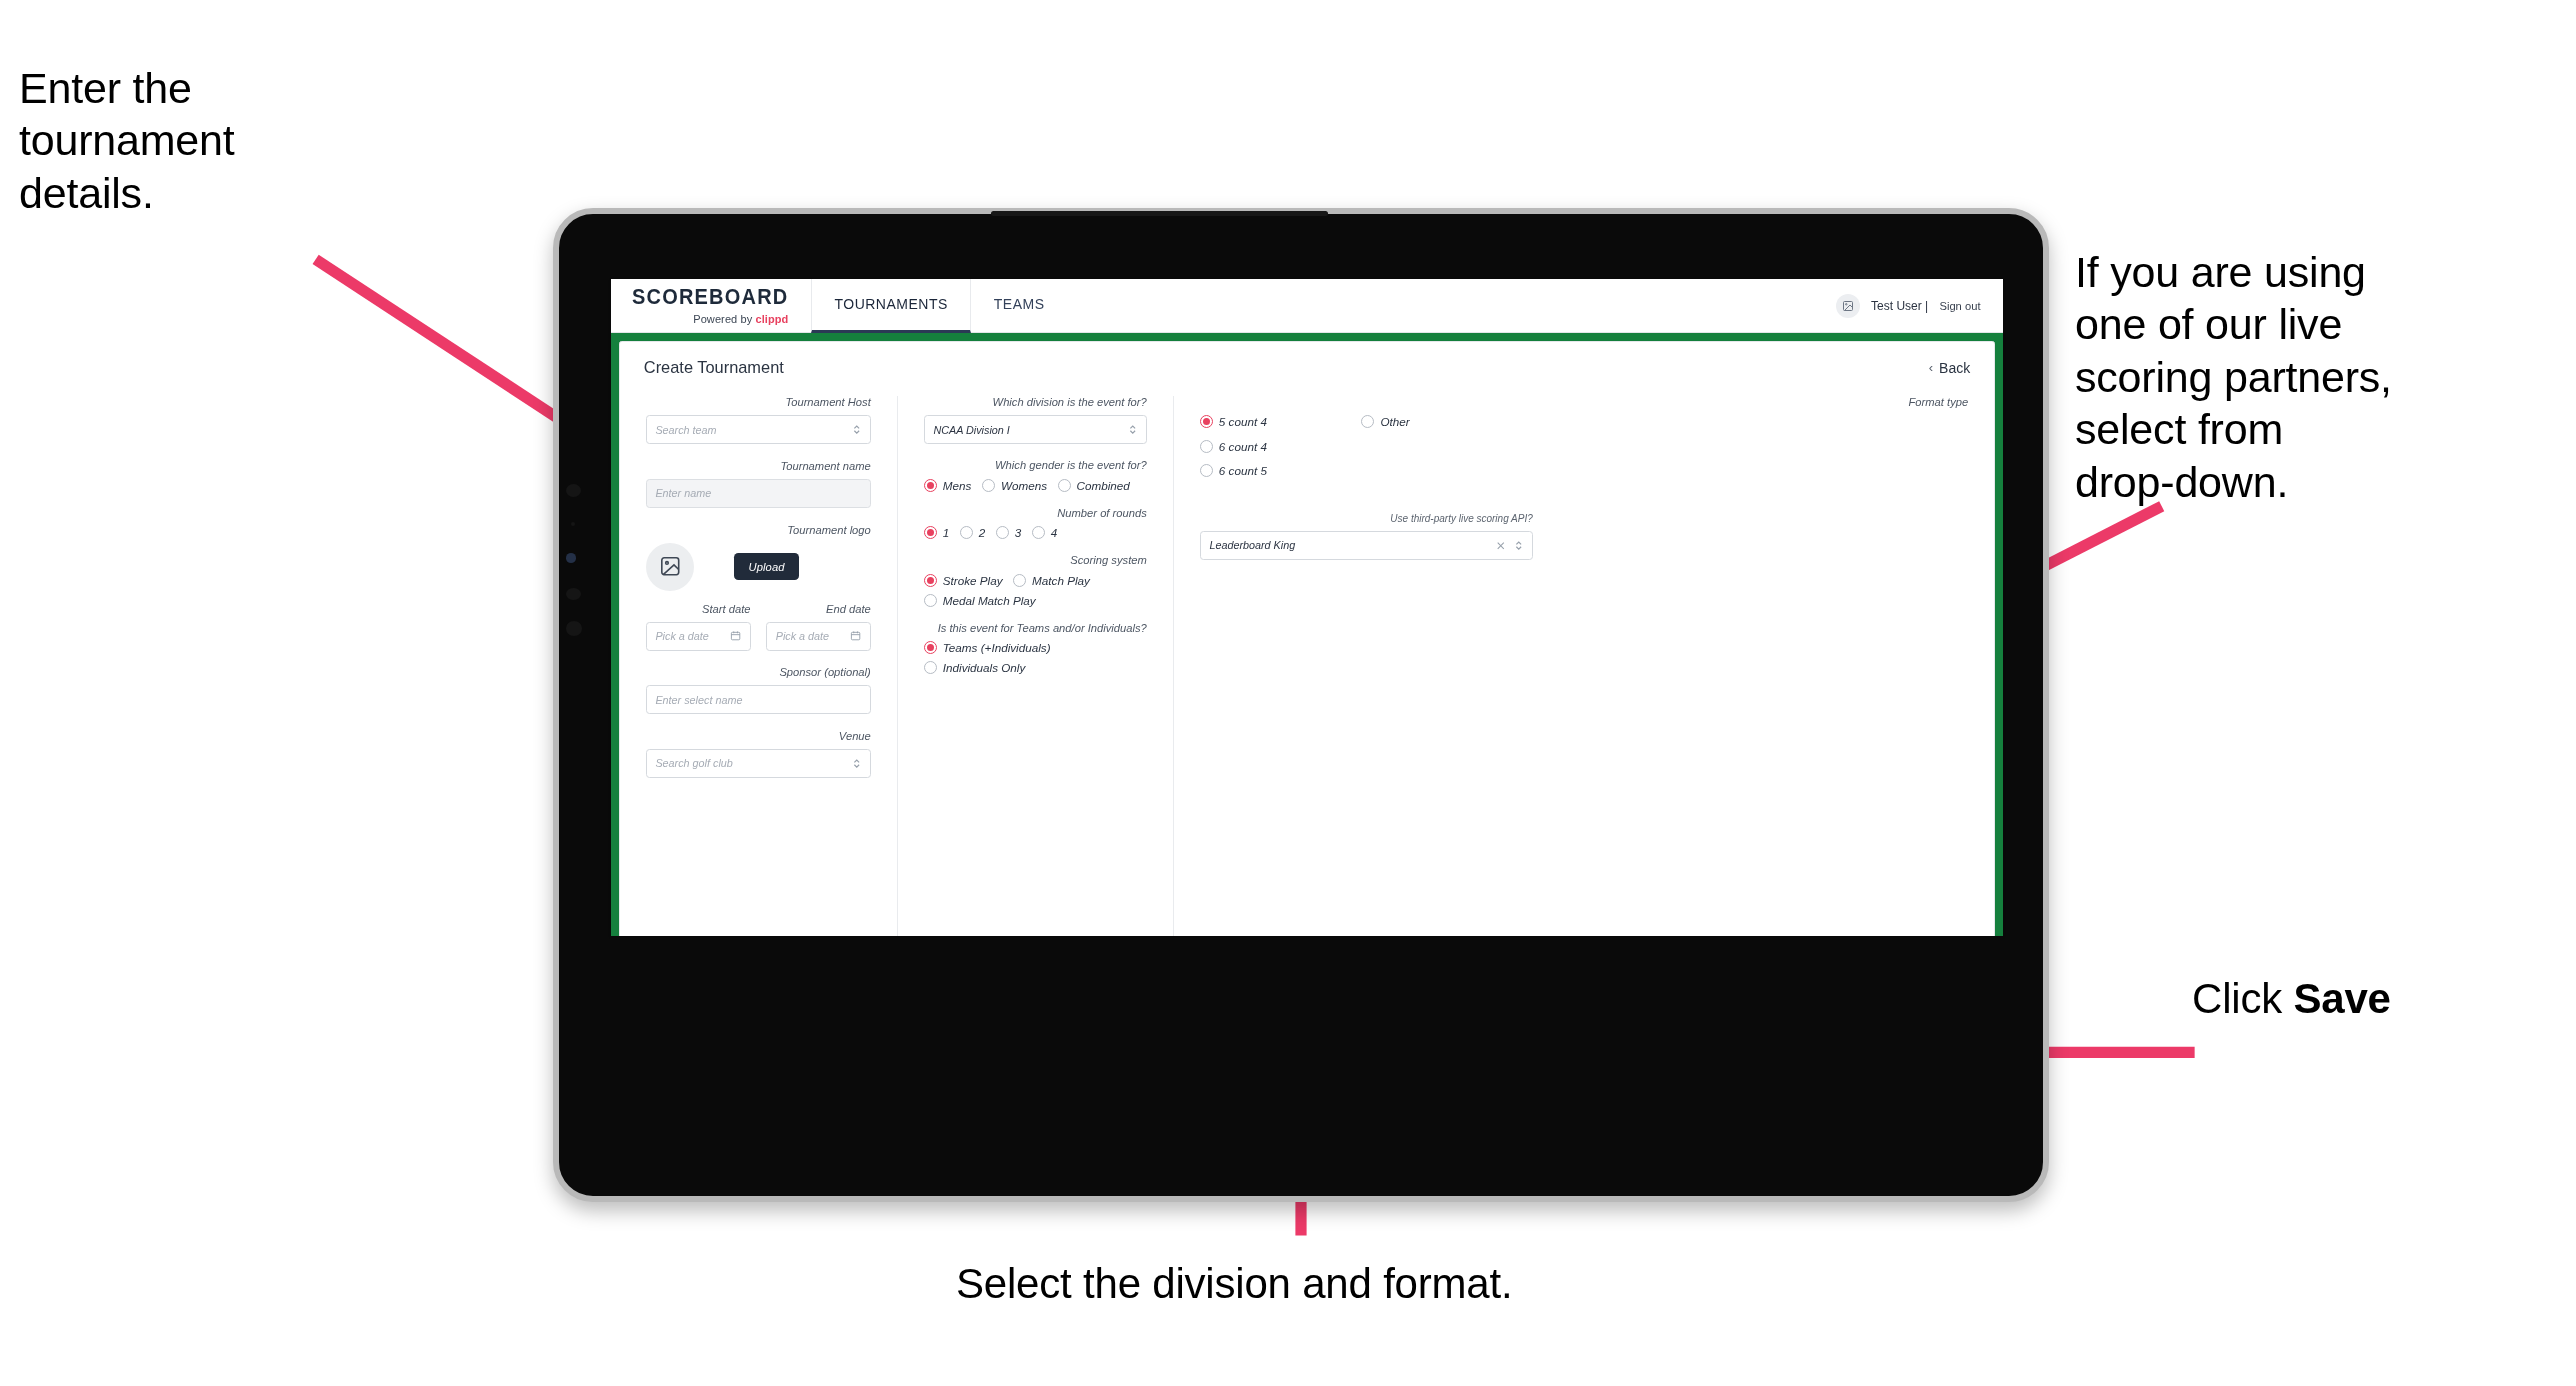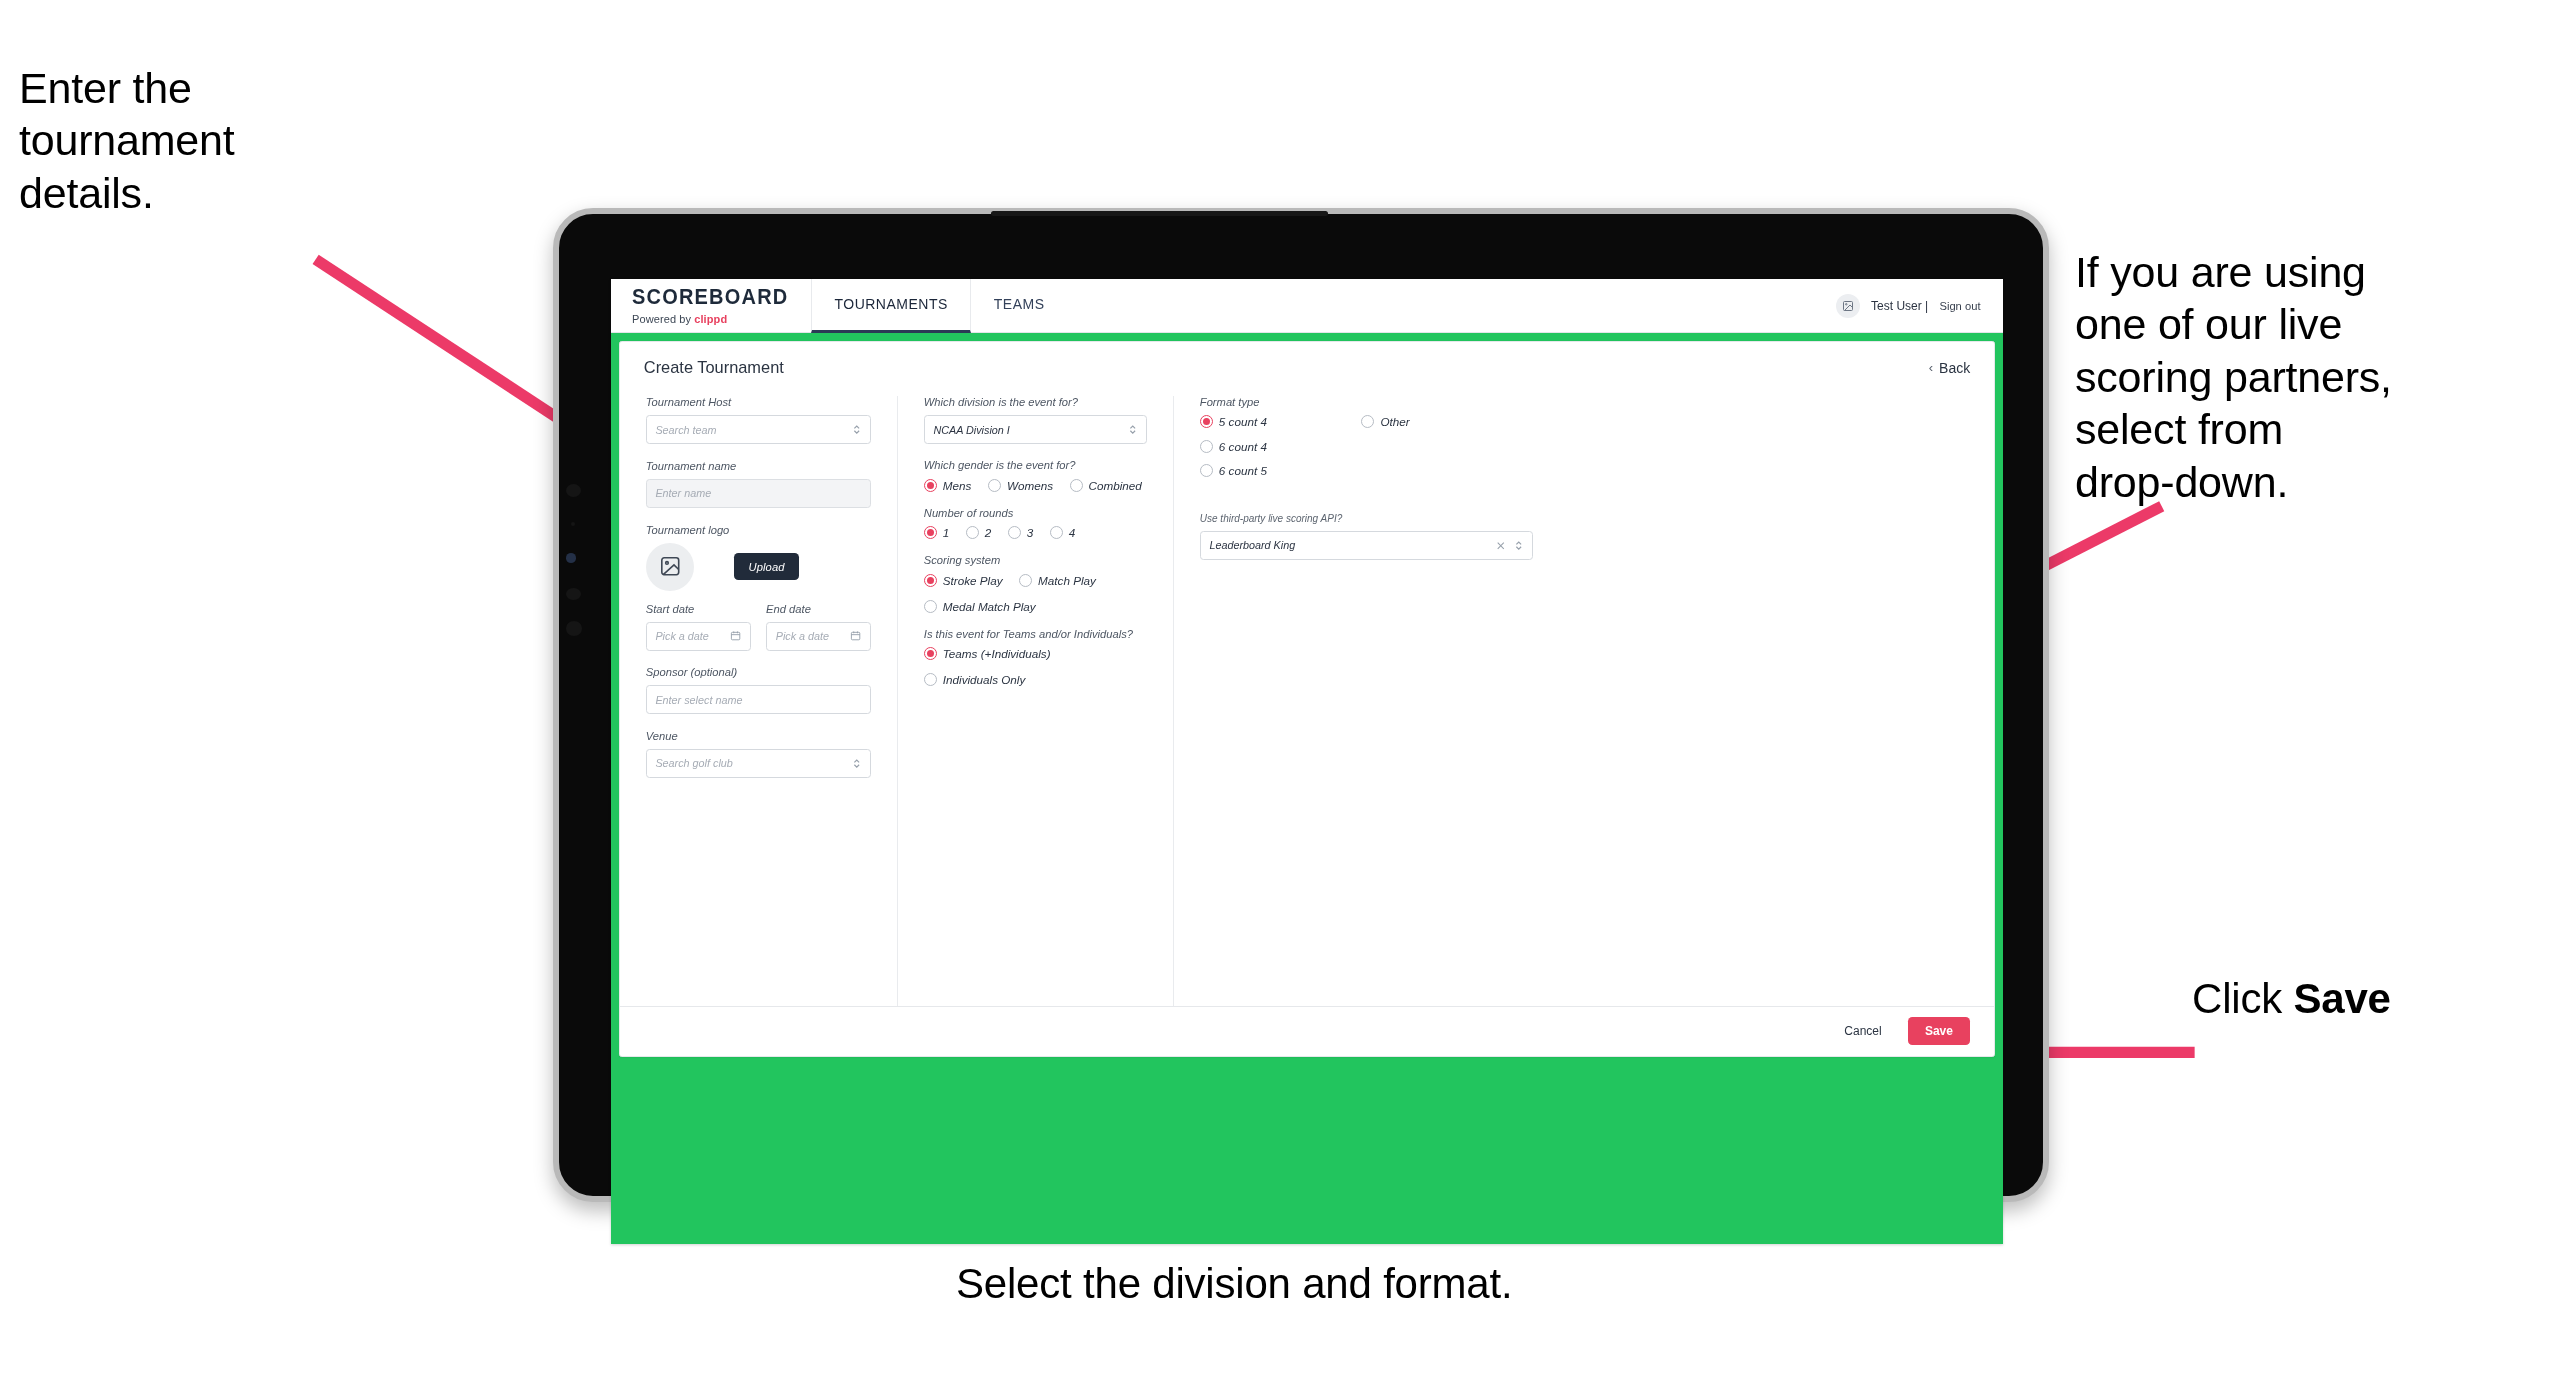"SCOREBOARD" .screen { background: #22c55e -> #15803d; height: 965px -> 657px; text-align: none -> right }
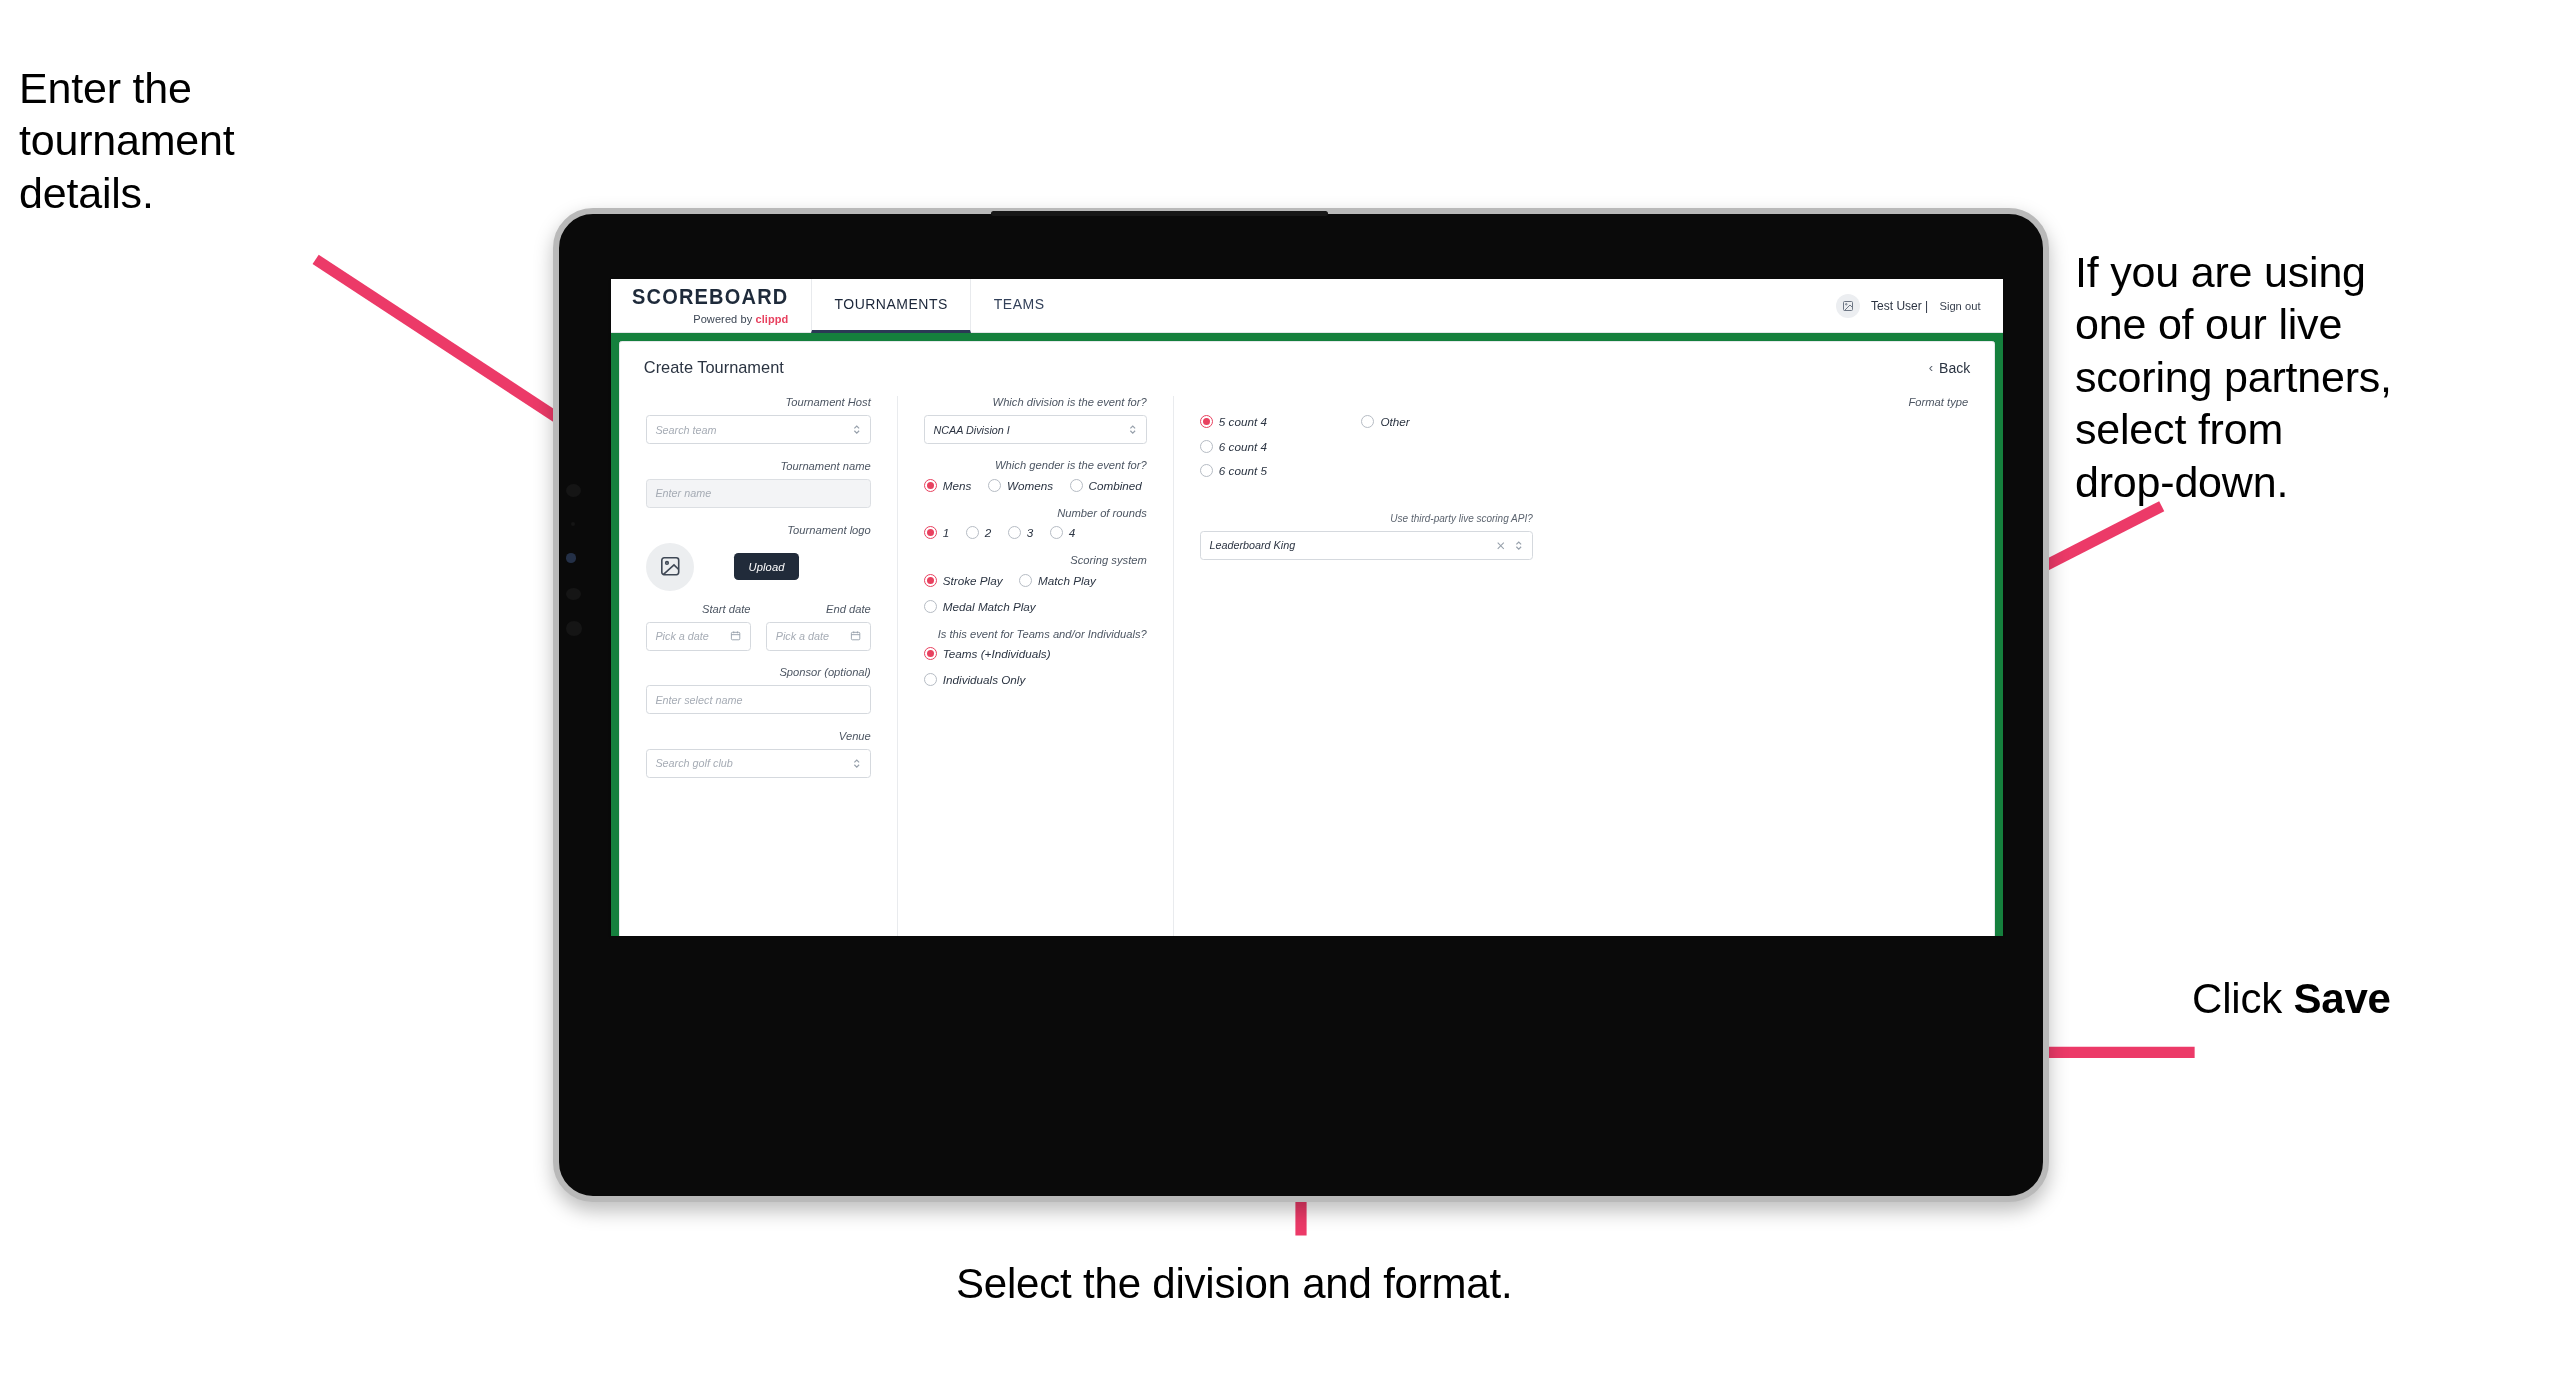"Mens" .radio-row { gap: 13px -> 7px }
